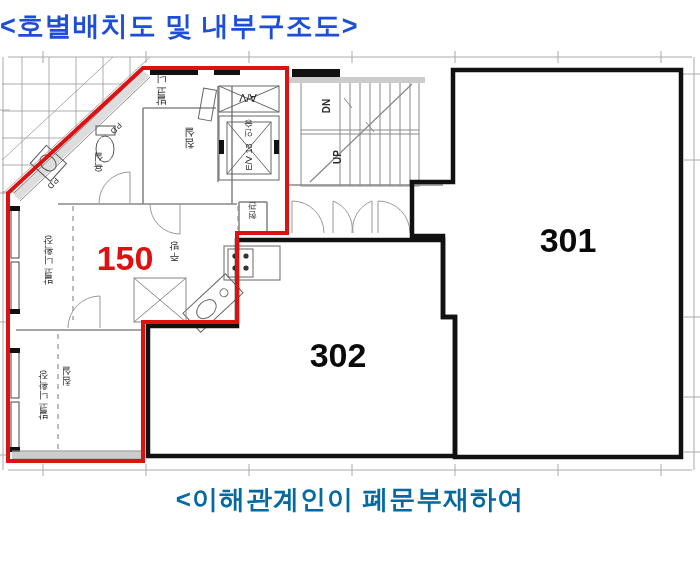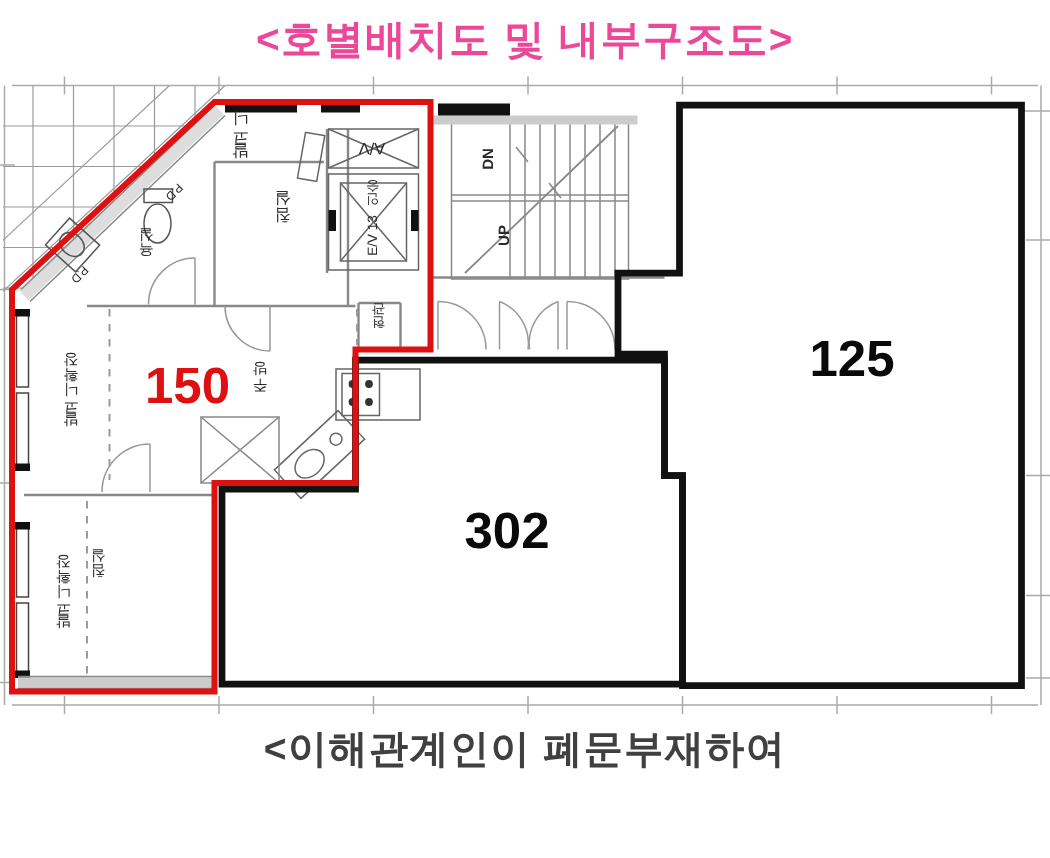"<호별배치도 및 내부구조도>" .title { color: #ec4899 -> #1d4ed8; text-align: center -> none }
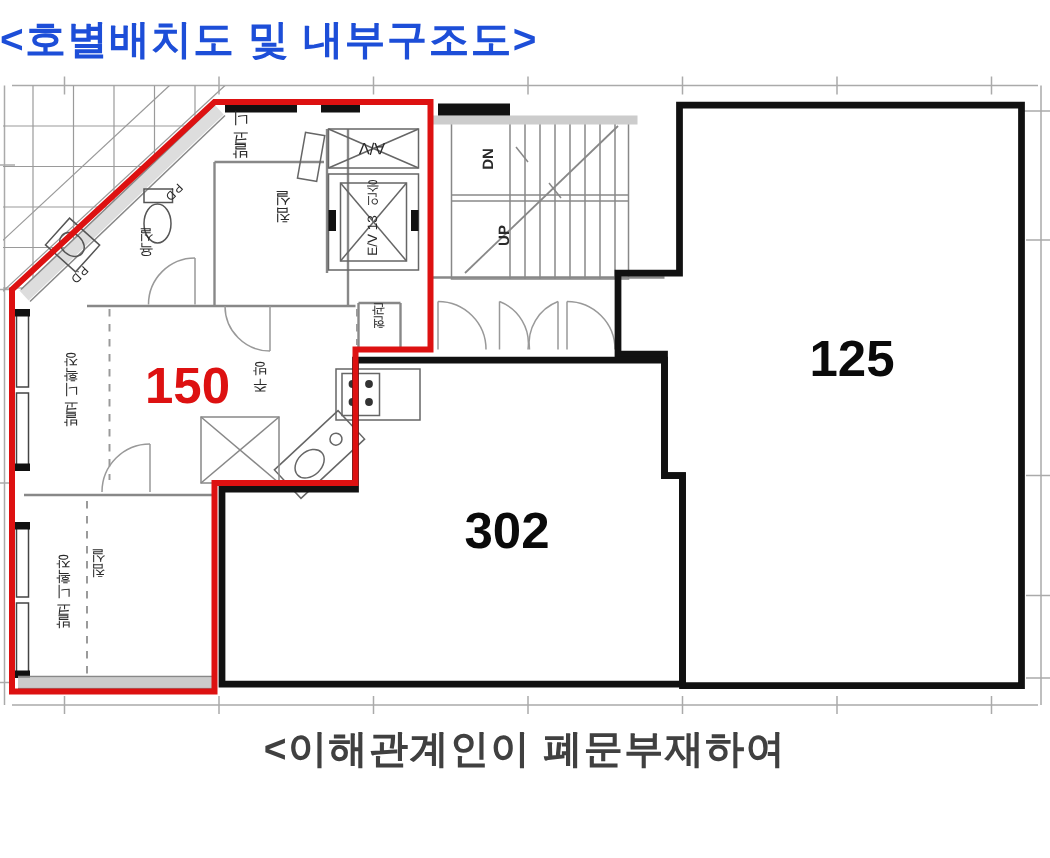"125" div.lbl { text: 125 -> 301 }
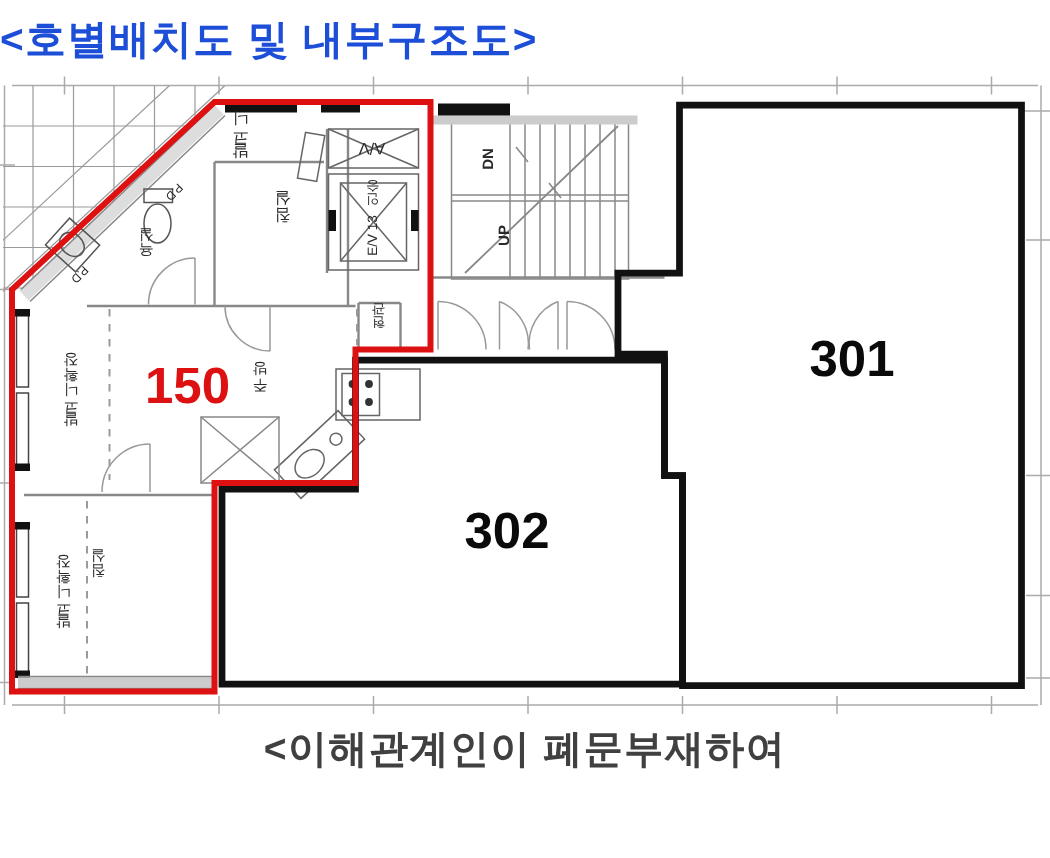"<이해관계인이 폐문부재하여" .caption { color: #404040 -> #0369a1 }
